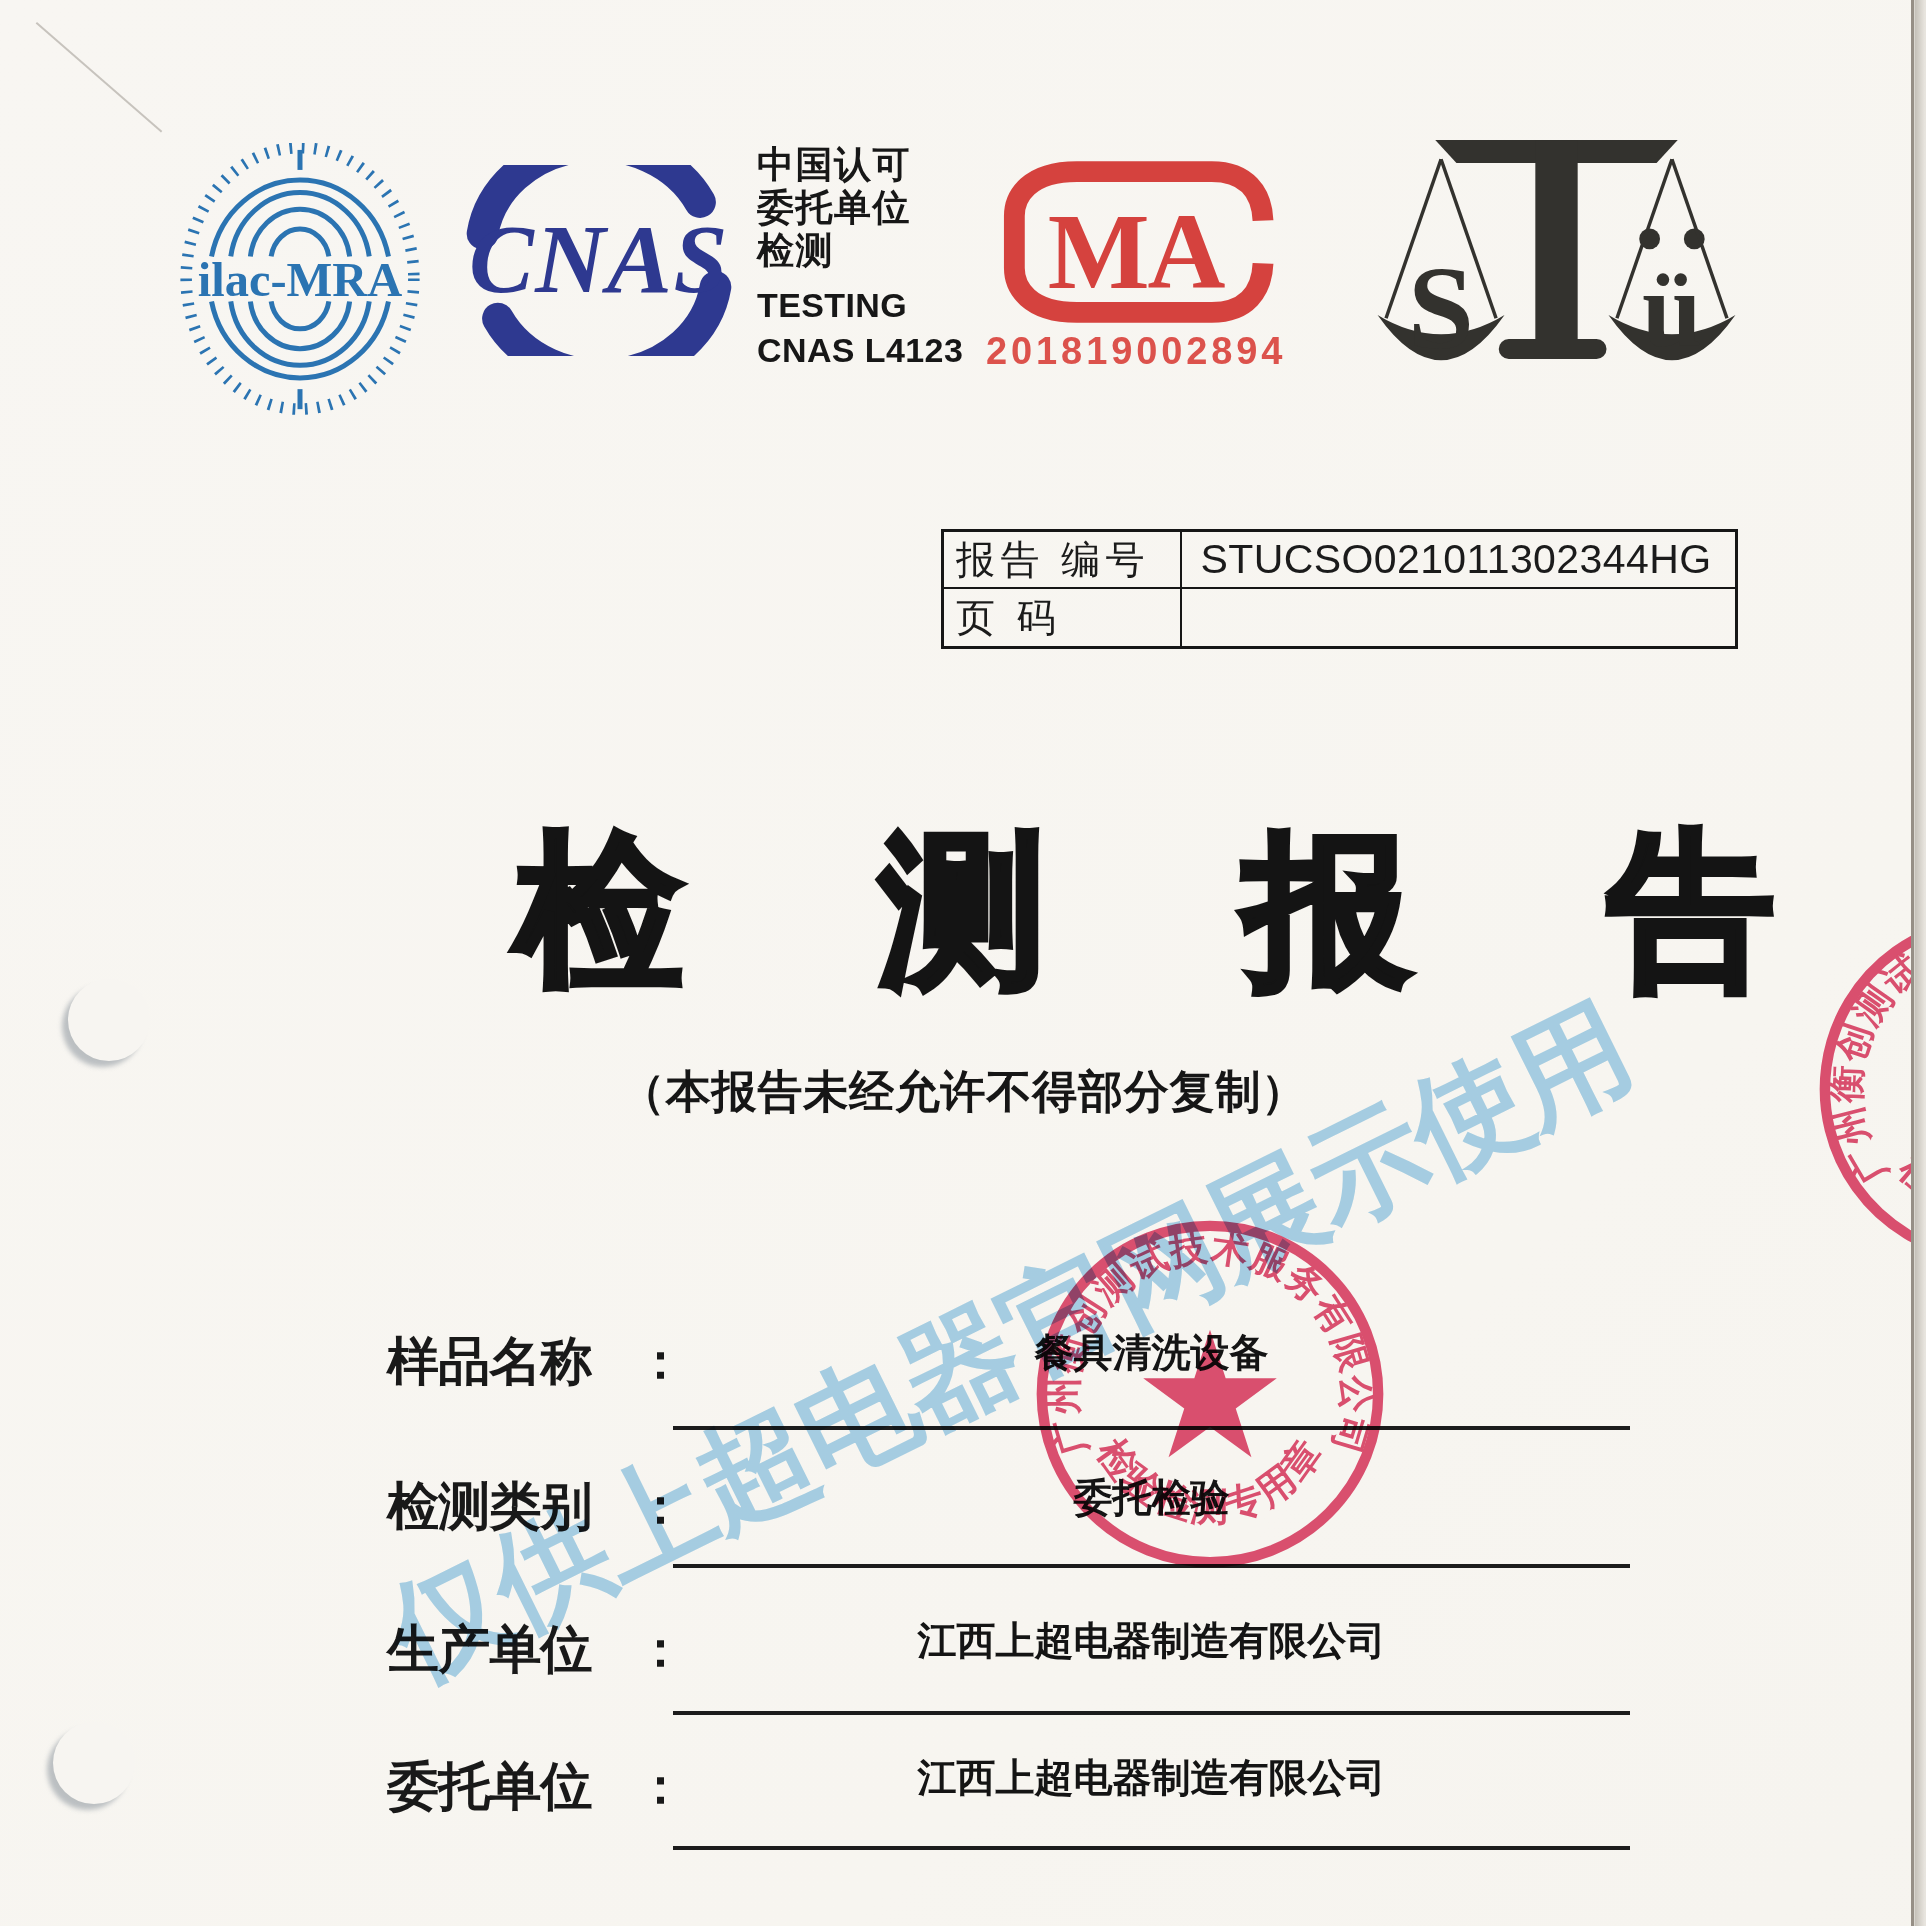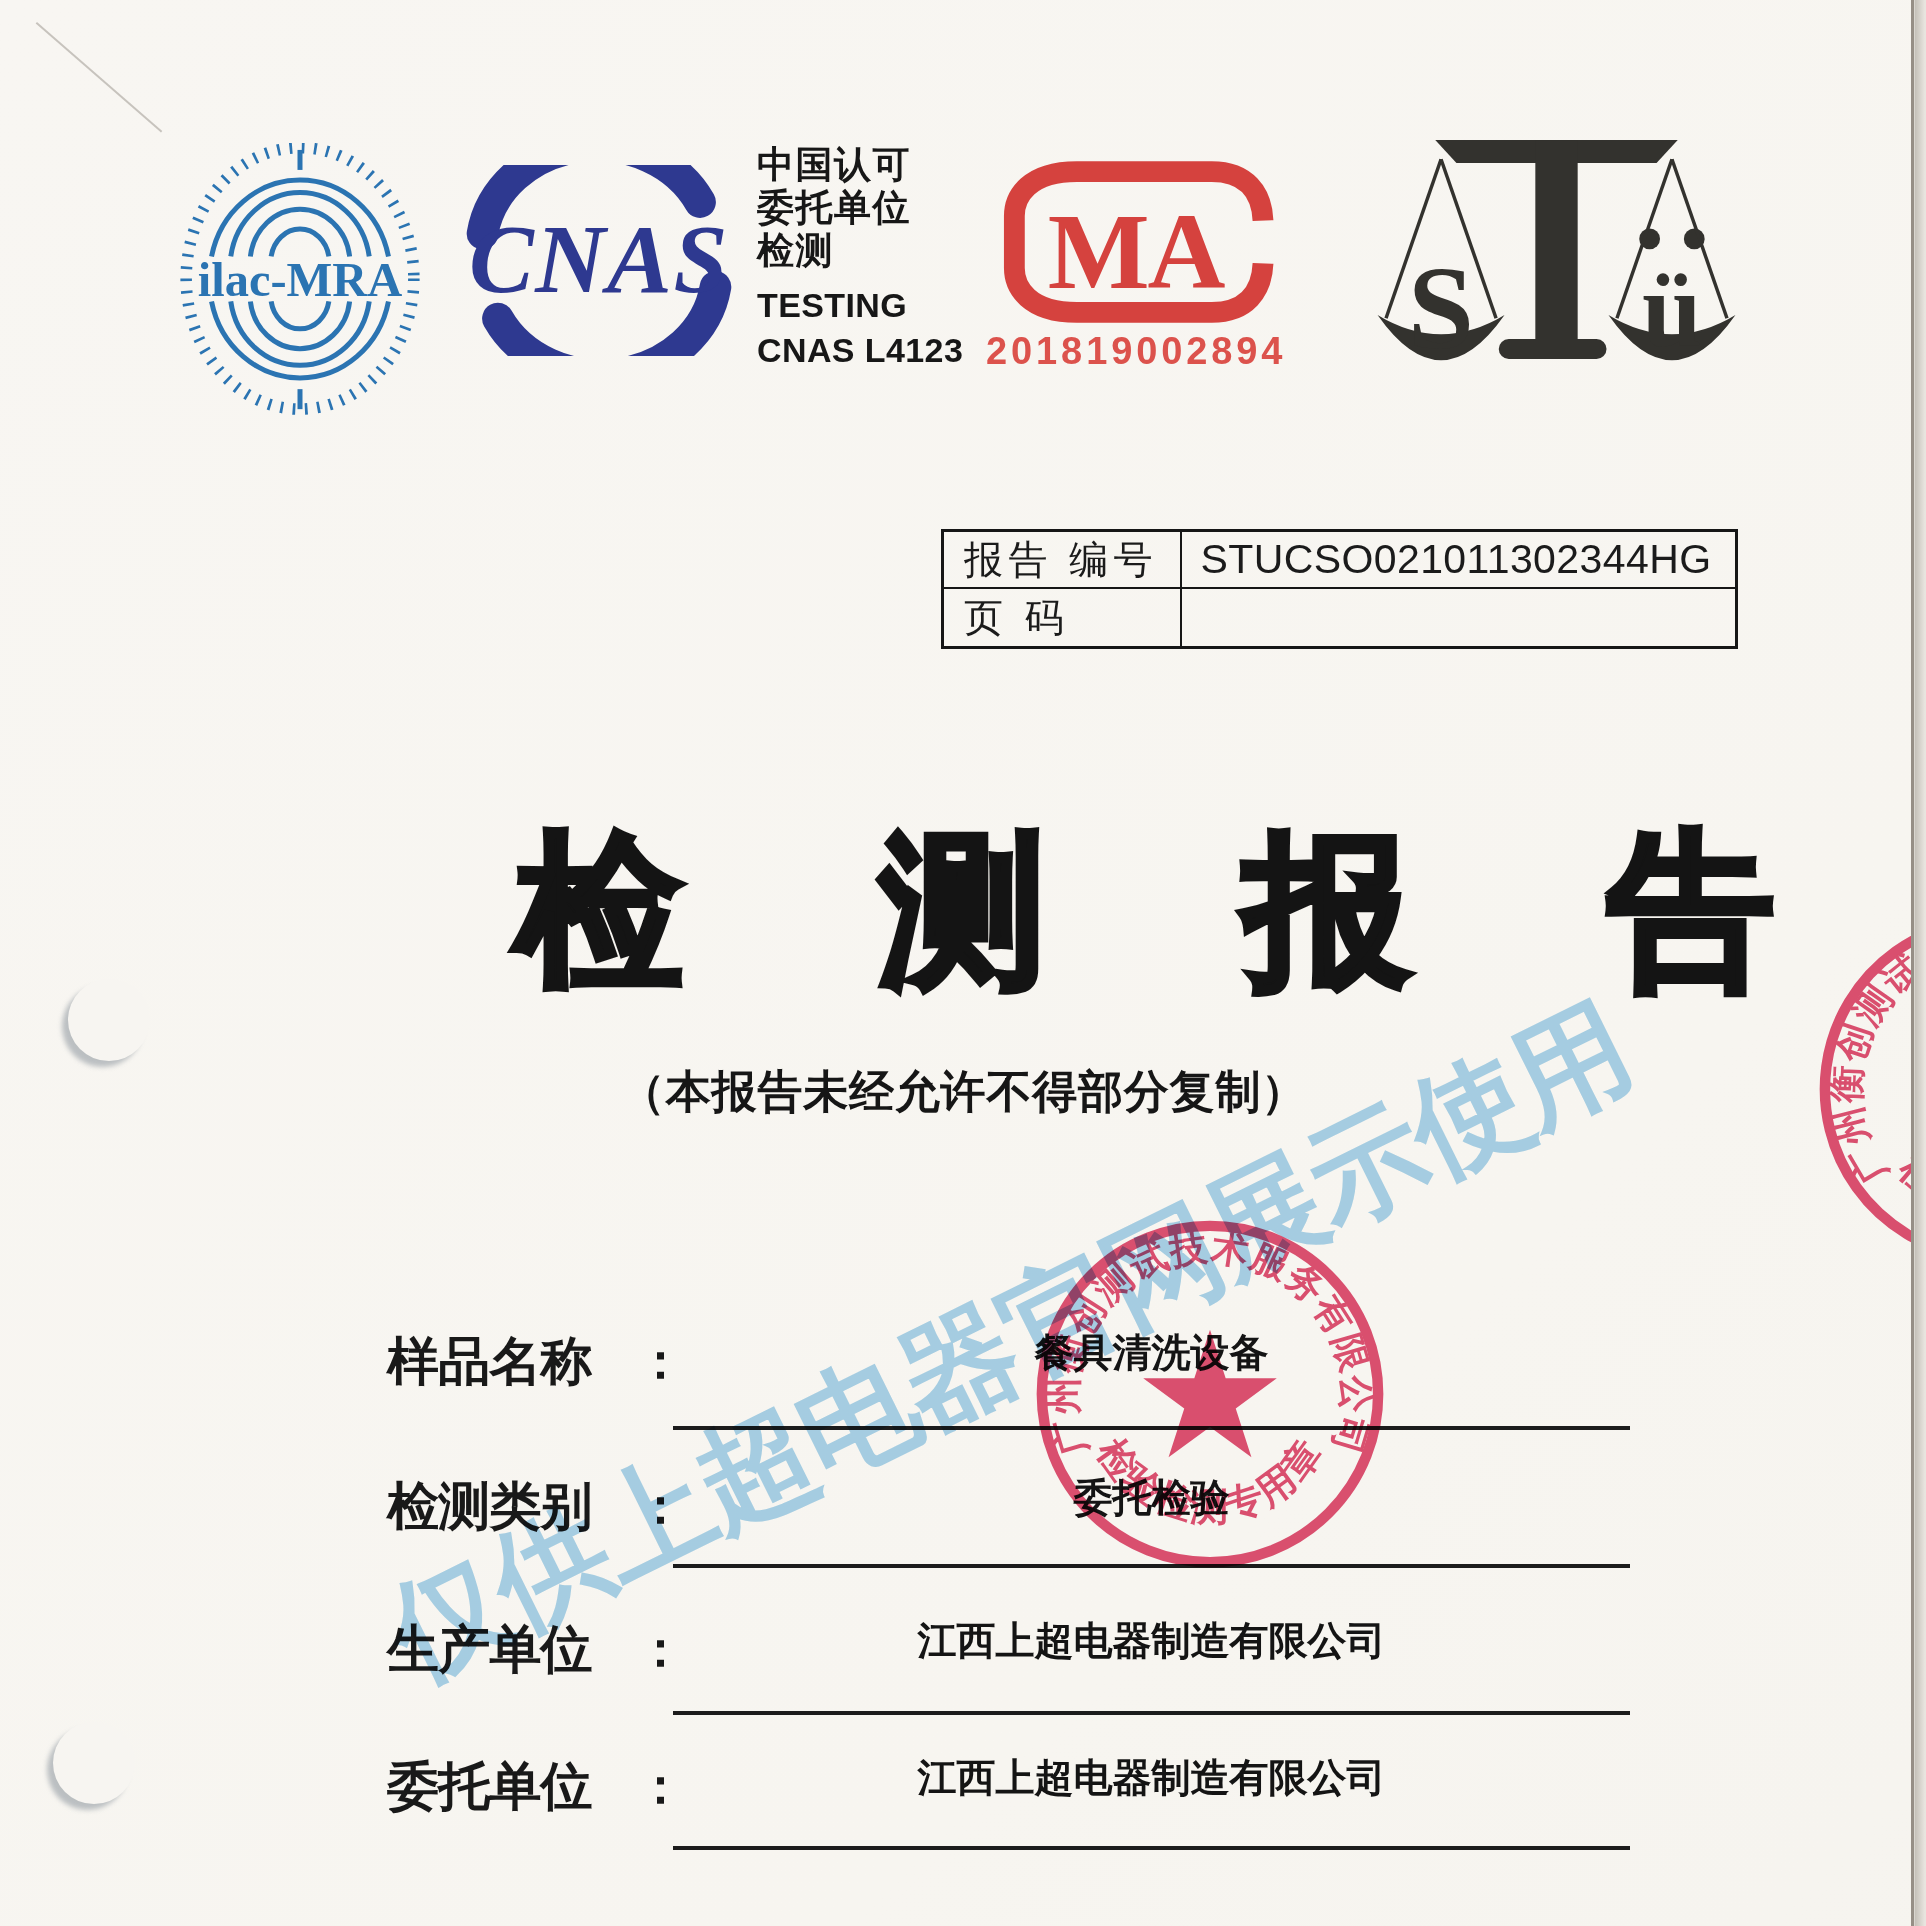"报告 编号" .meta-table .lab { padding-left: 20px -> 12px }
